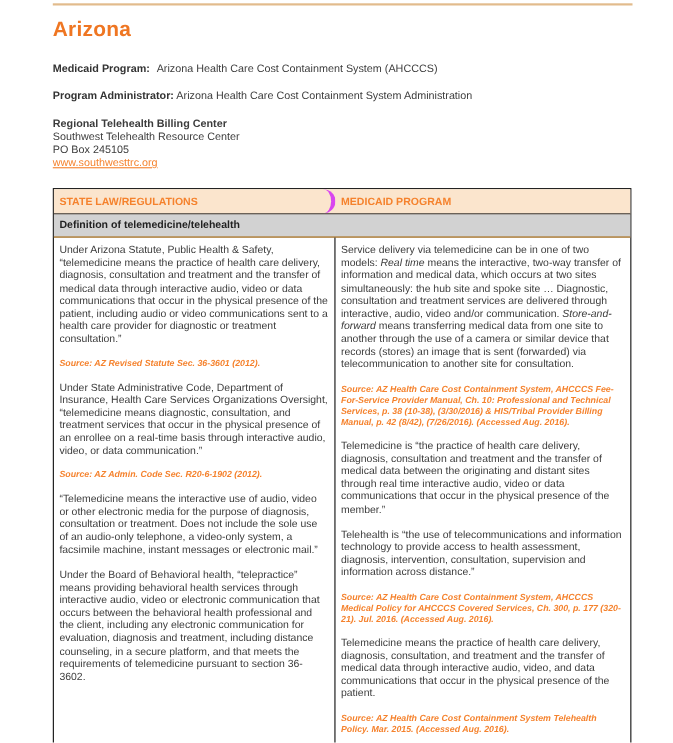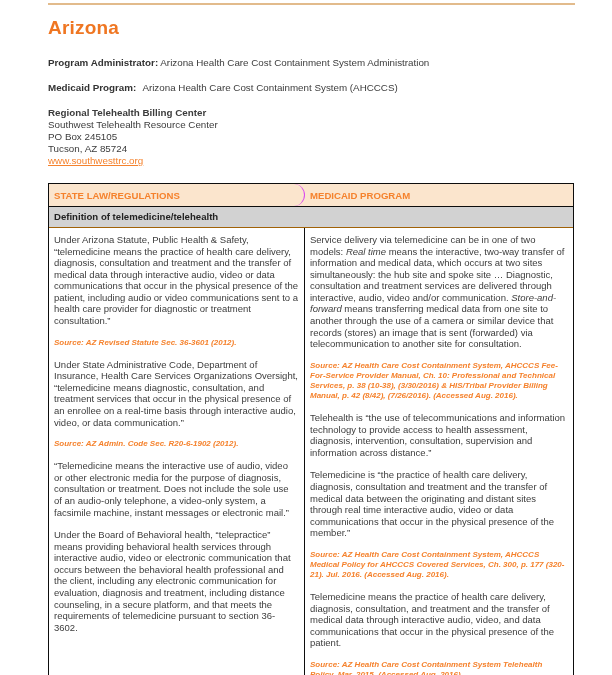"Program Administrator: Arizona Health" p.intro-line { order: before "Medicaid Program: Arizona Health Care" -> after "Medicaid Program: Arizona Health Care" }
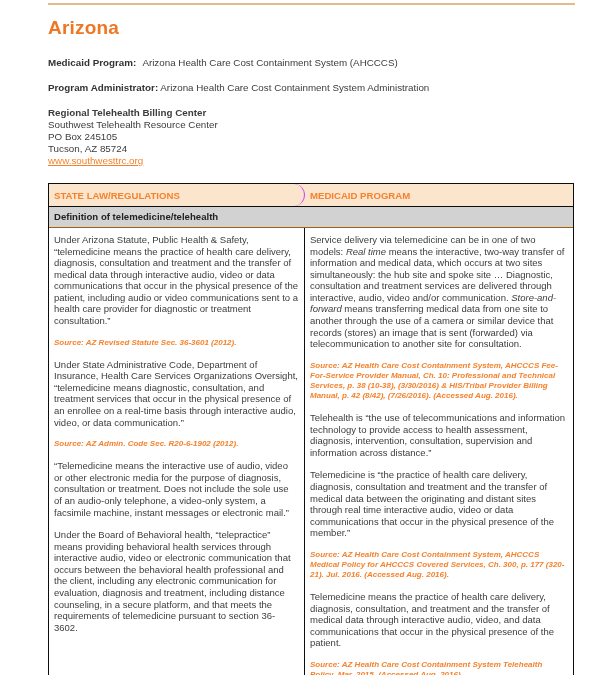"Tucson, AZ 85724" div { html: <div>Tucson, AZ 85724</div> -> none }
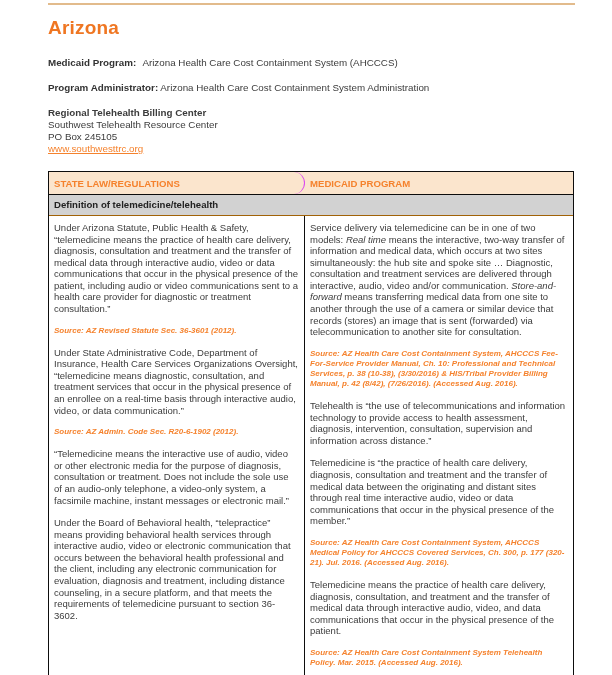"STATE LAW/REGULATIONS" .th-left { border-right: 1px solid #d946ef -> 4px solid #d946ef }
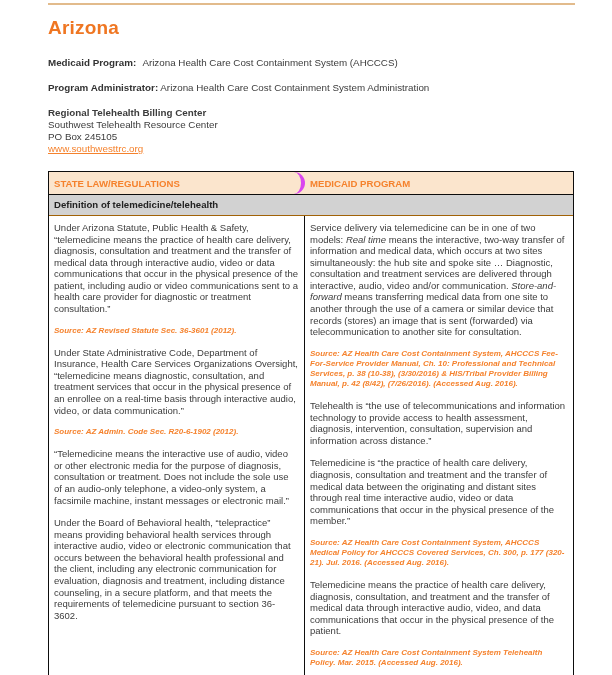"Telehealth is “the use of" p.para { order: before "Telemedicine is “the practice of" -> after "Telemedicine is “the practice of" }
